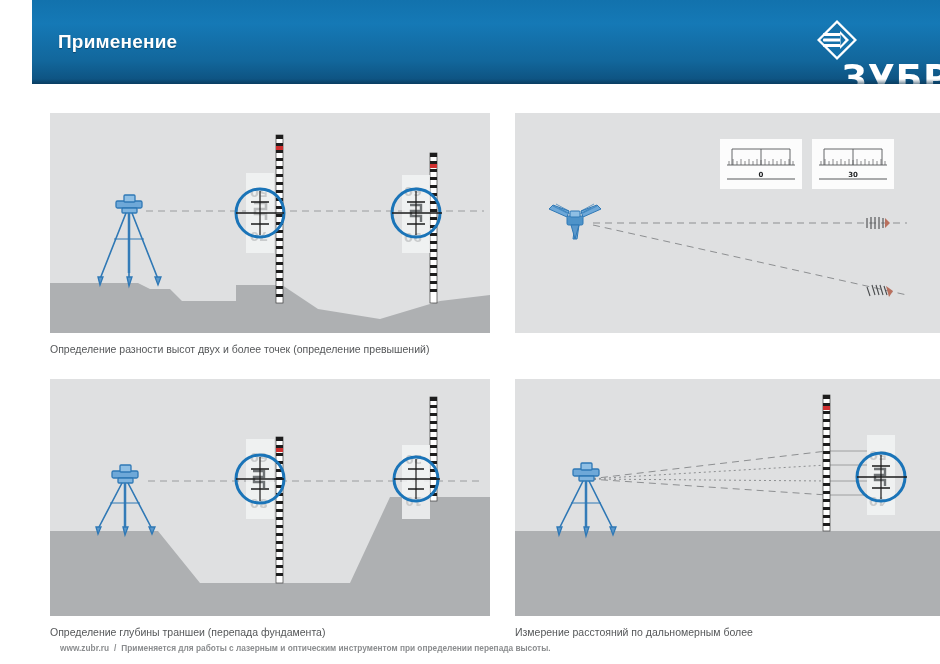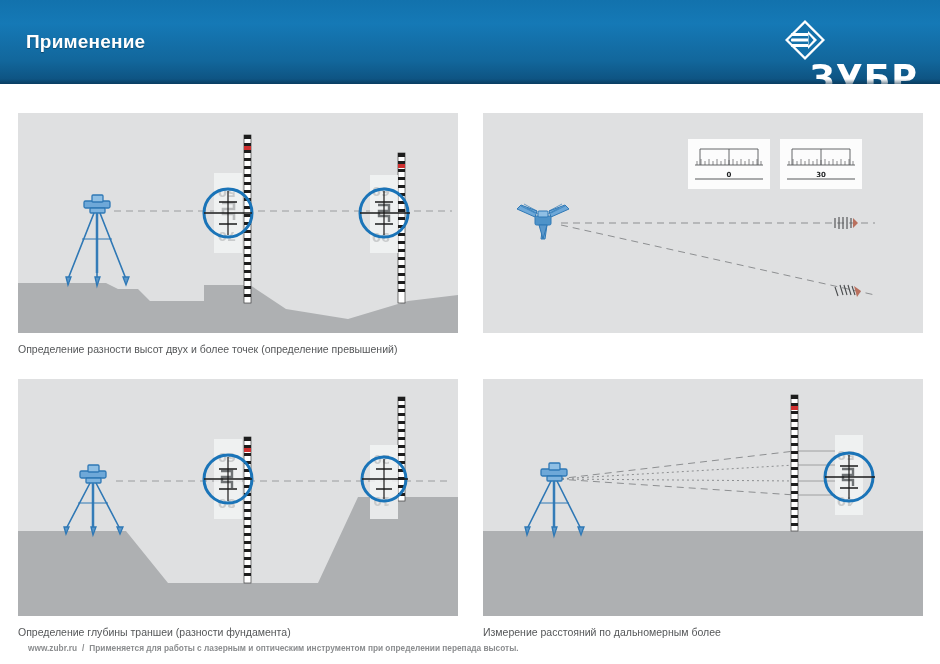"Применение" #page { margin-left: none -> 32px }
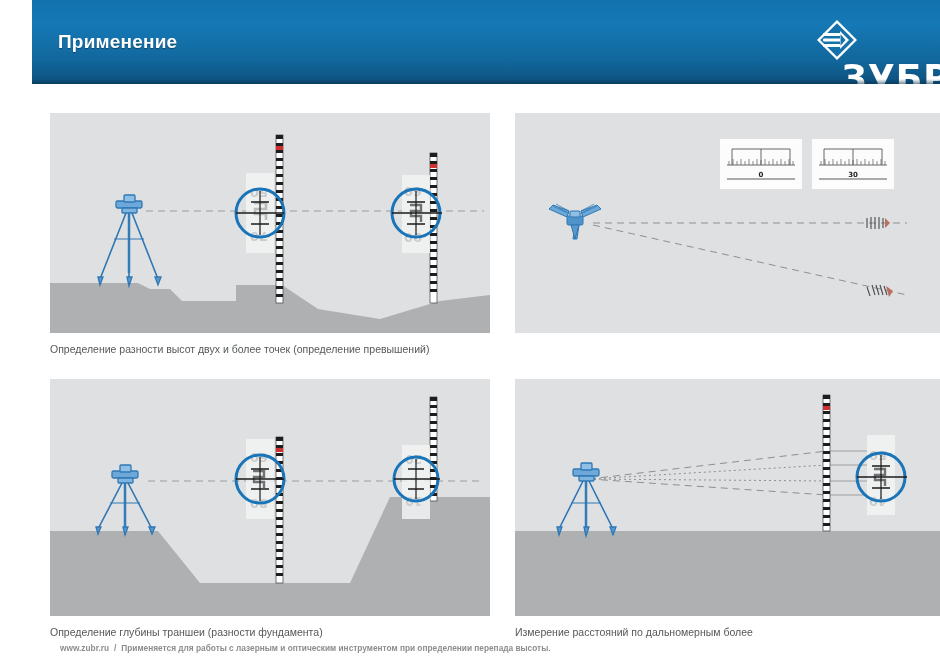"Определение глубины траншеи (разности" div.panel-cap { text: разности -> перепада }
